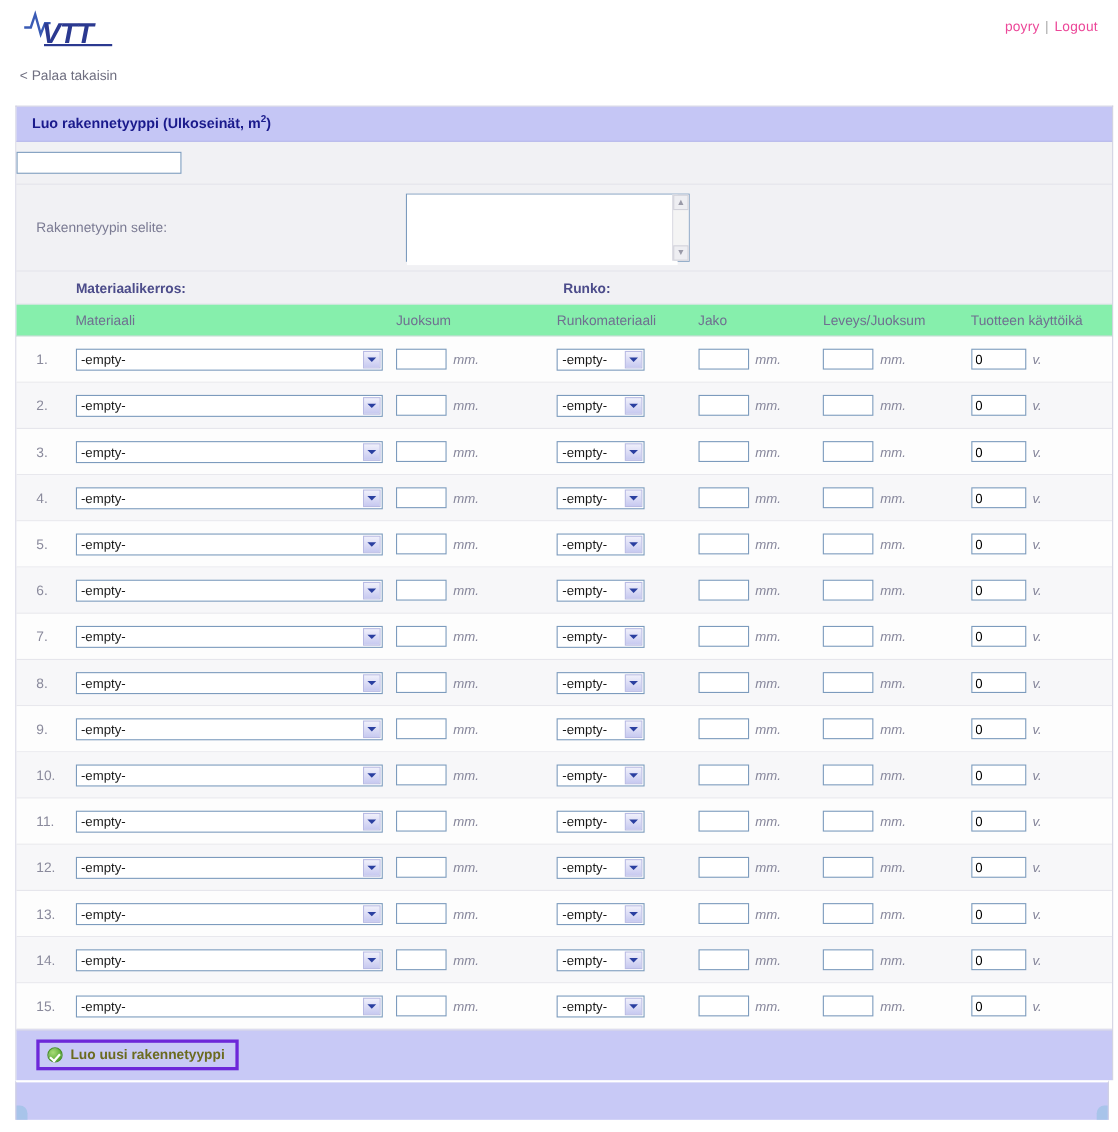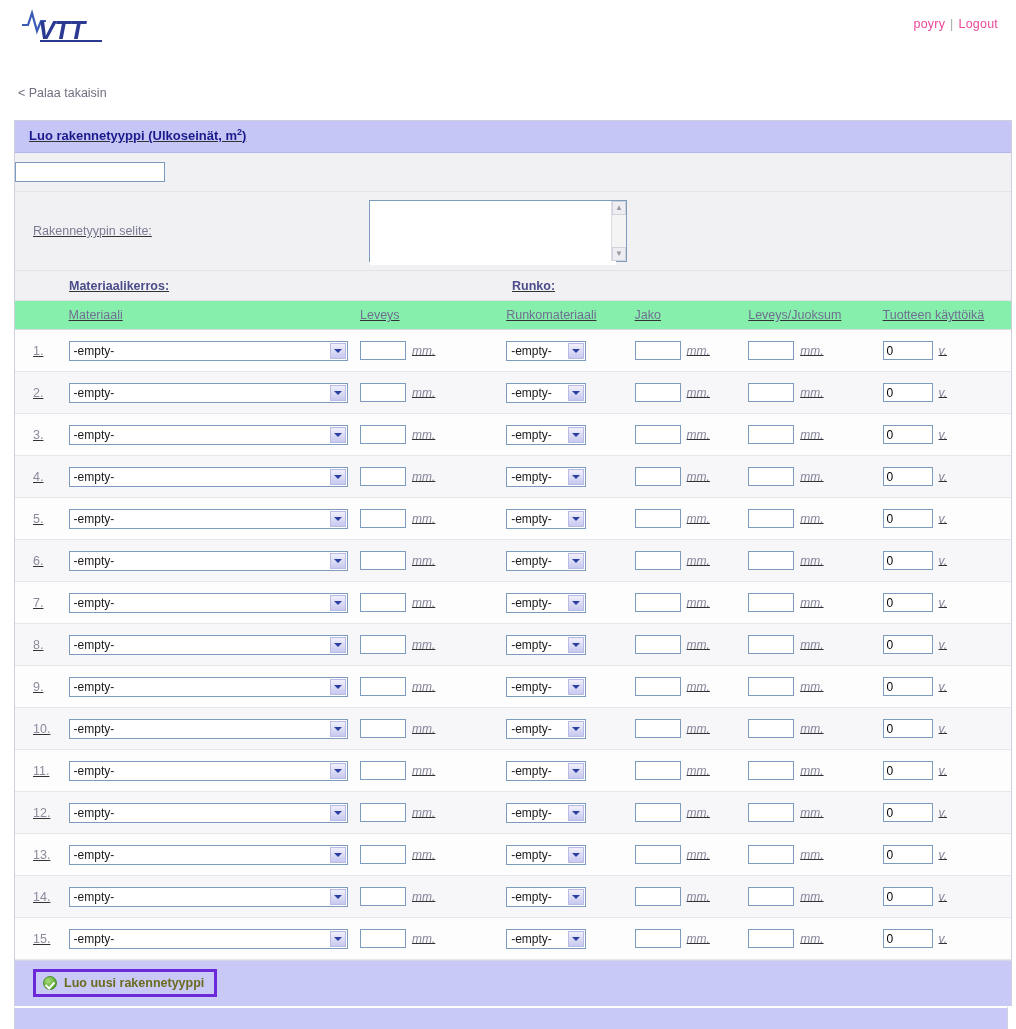"< Palaa takaisin" .backlink-wrap { margin-top: 24px -> none }
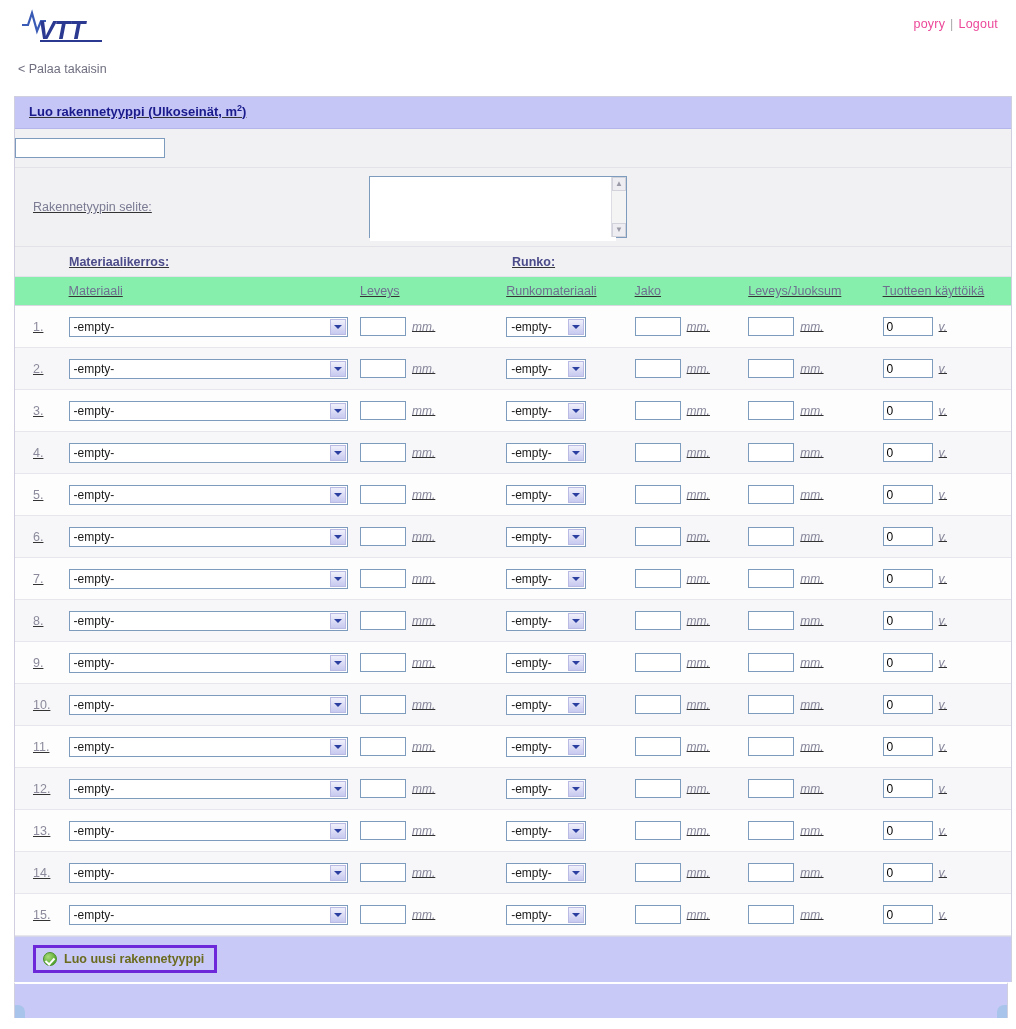"Luo rakennetyyppi (Ulkoseinät, m2)" .panel { text-decoration: underline -> none }
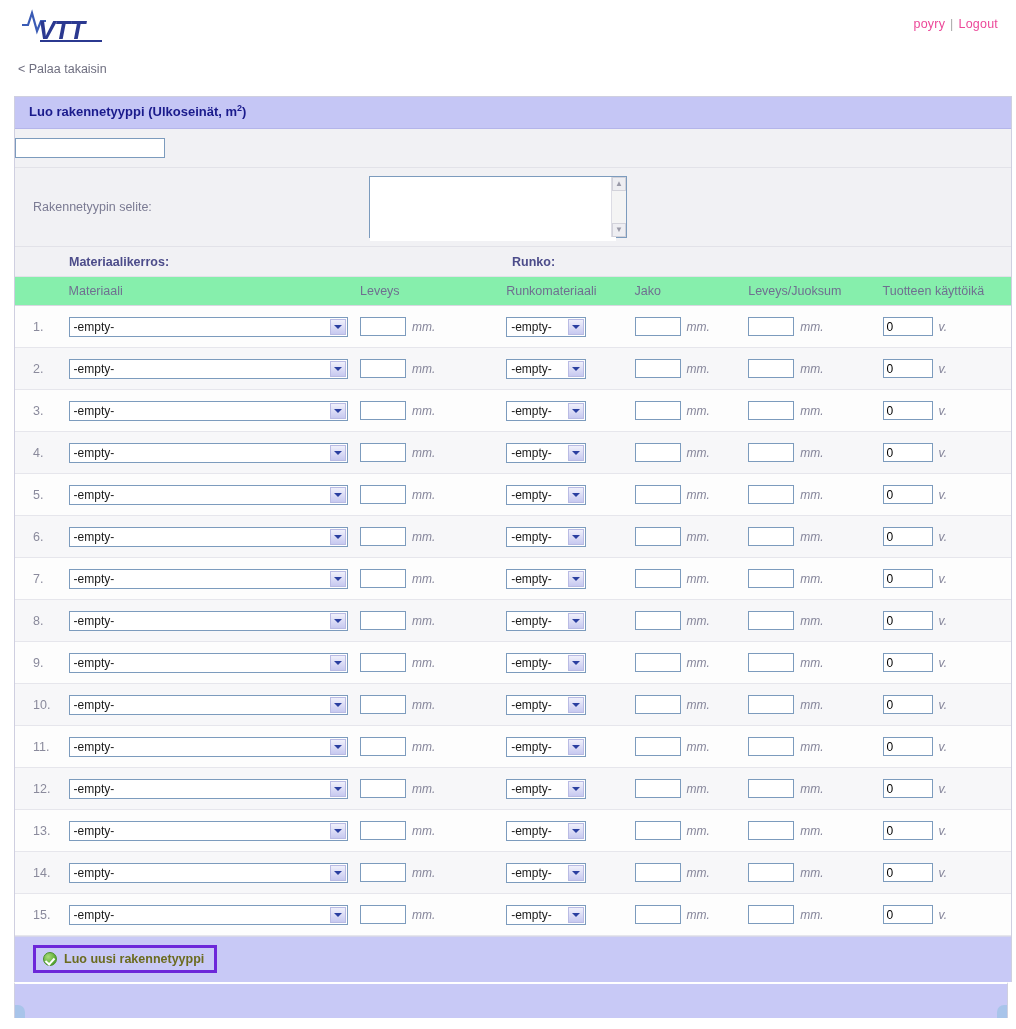"Leveys" div.c-pak { text: Leveys -> Juoksum }
